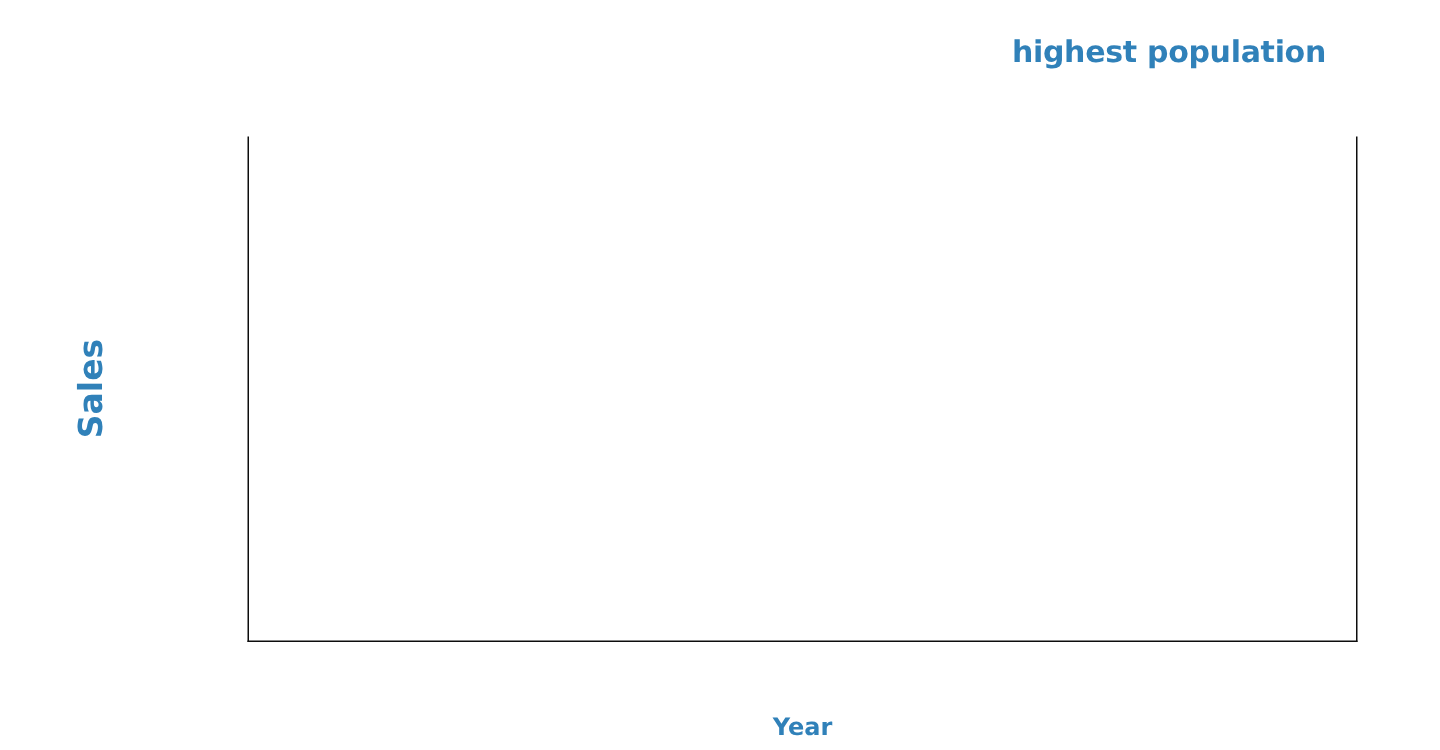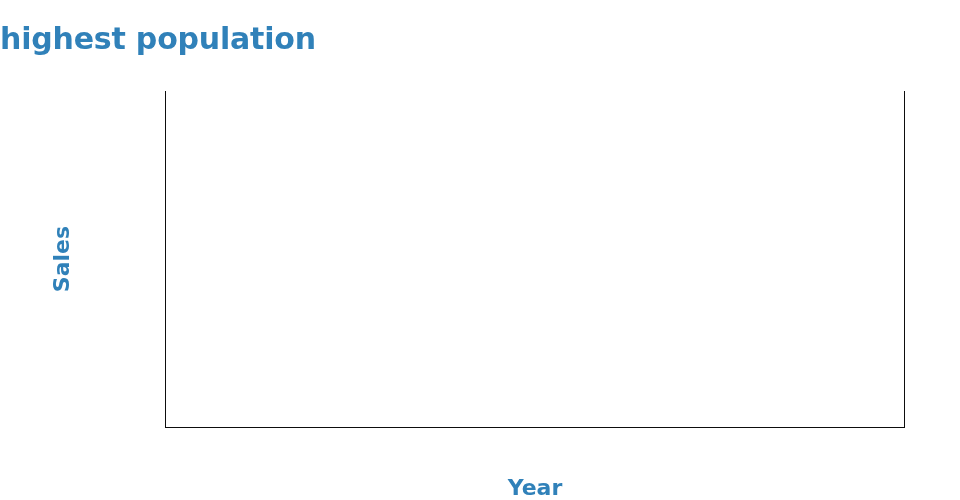"highest population" #chart-title { font-size: 30px -> 20px; text-align: left -> right }
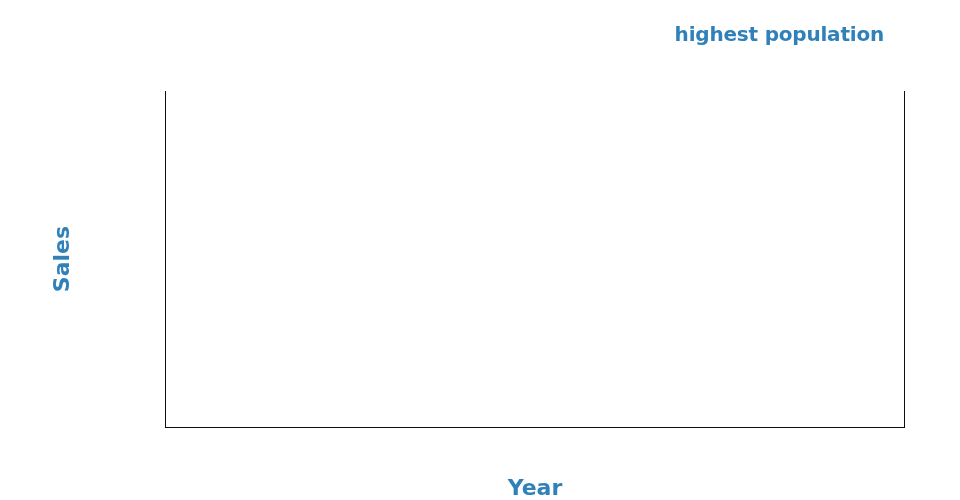"Year" #xlabel { font-size: 22px -> 16px }
